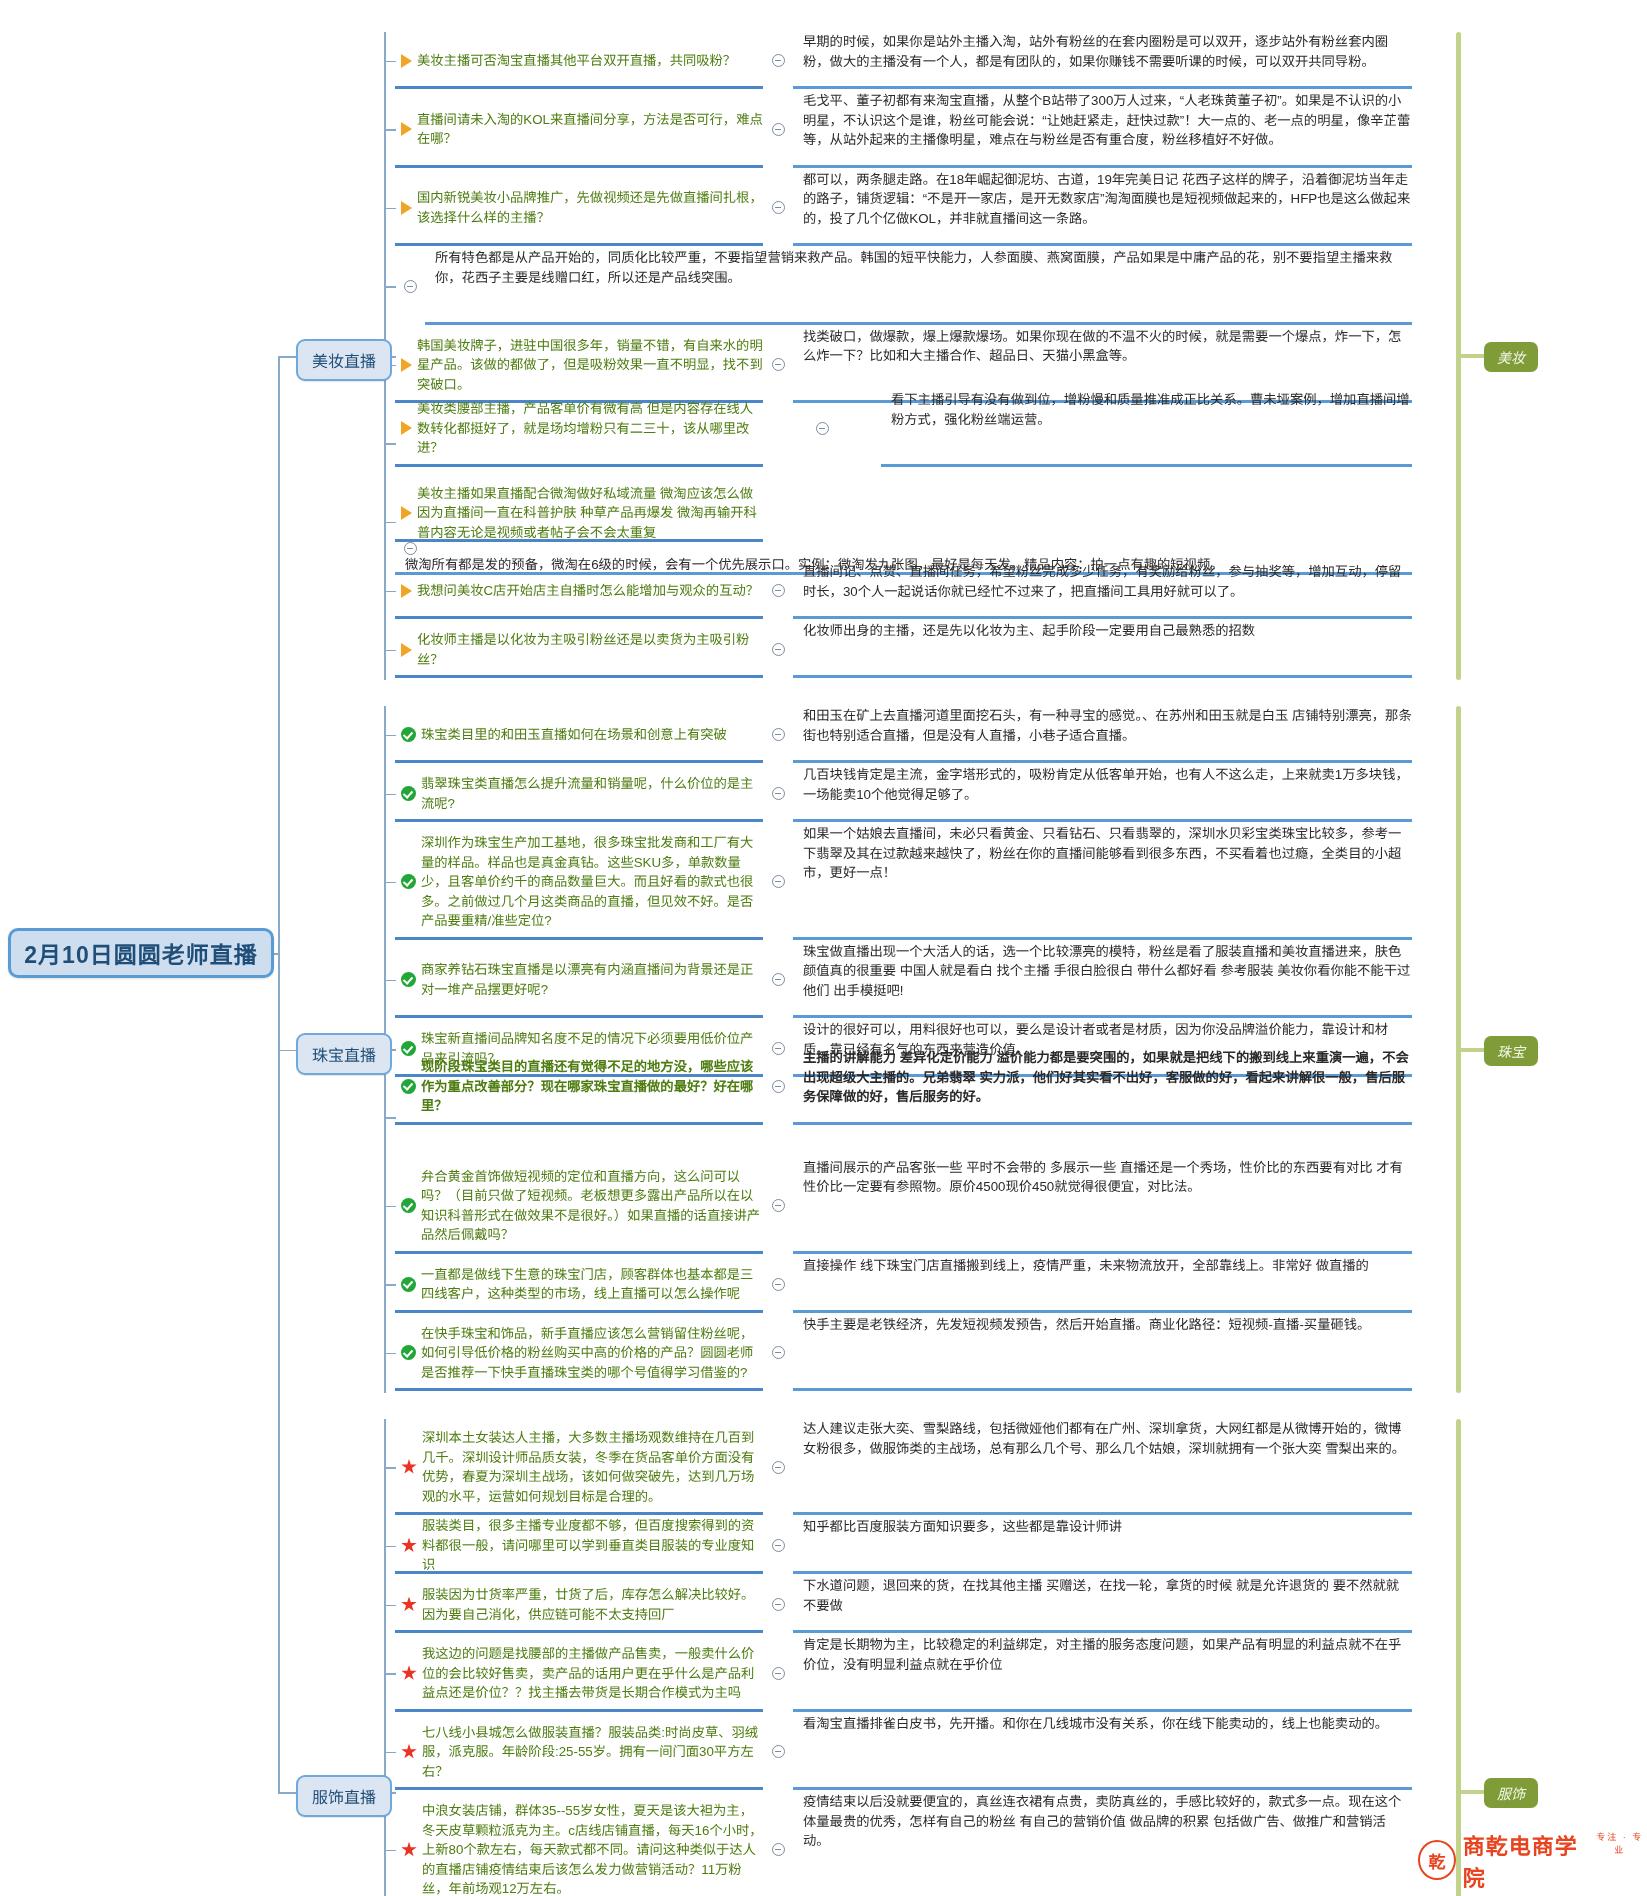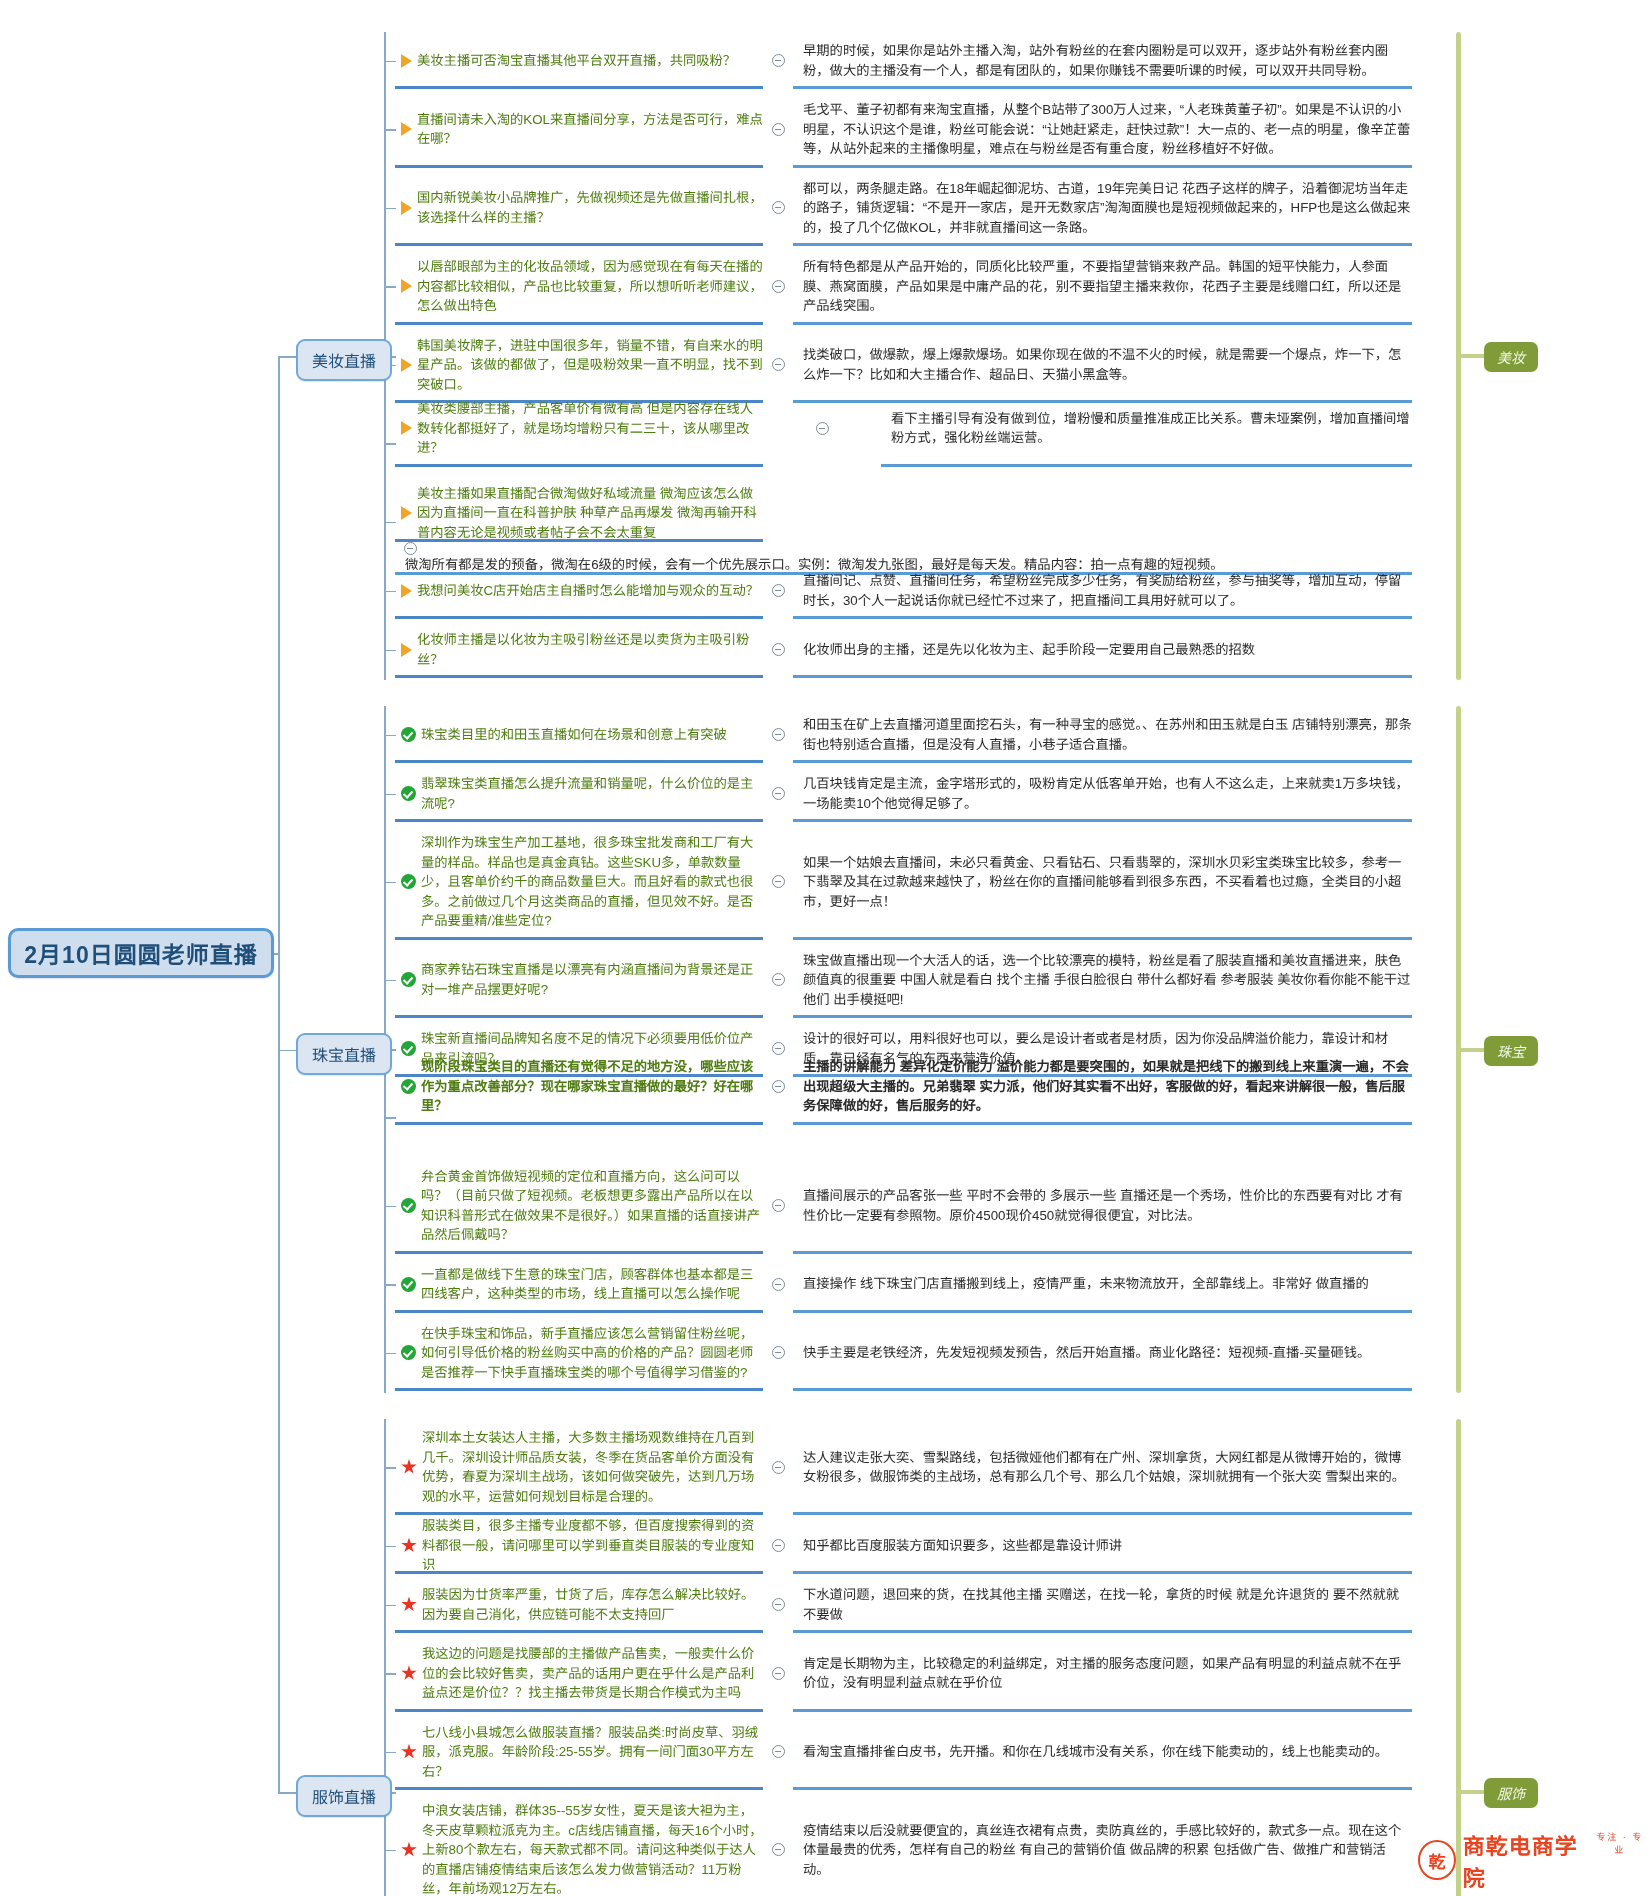"早期的时候，如果你是站外主播入淘，站外有粉丝的在套内圈粉是可以双开，逐步站外有粉" .a-cell { align-items: center -> flex-start }
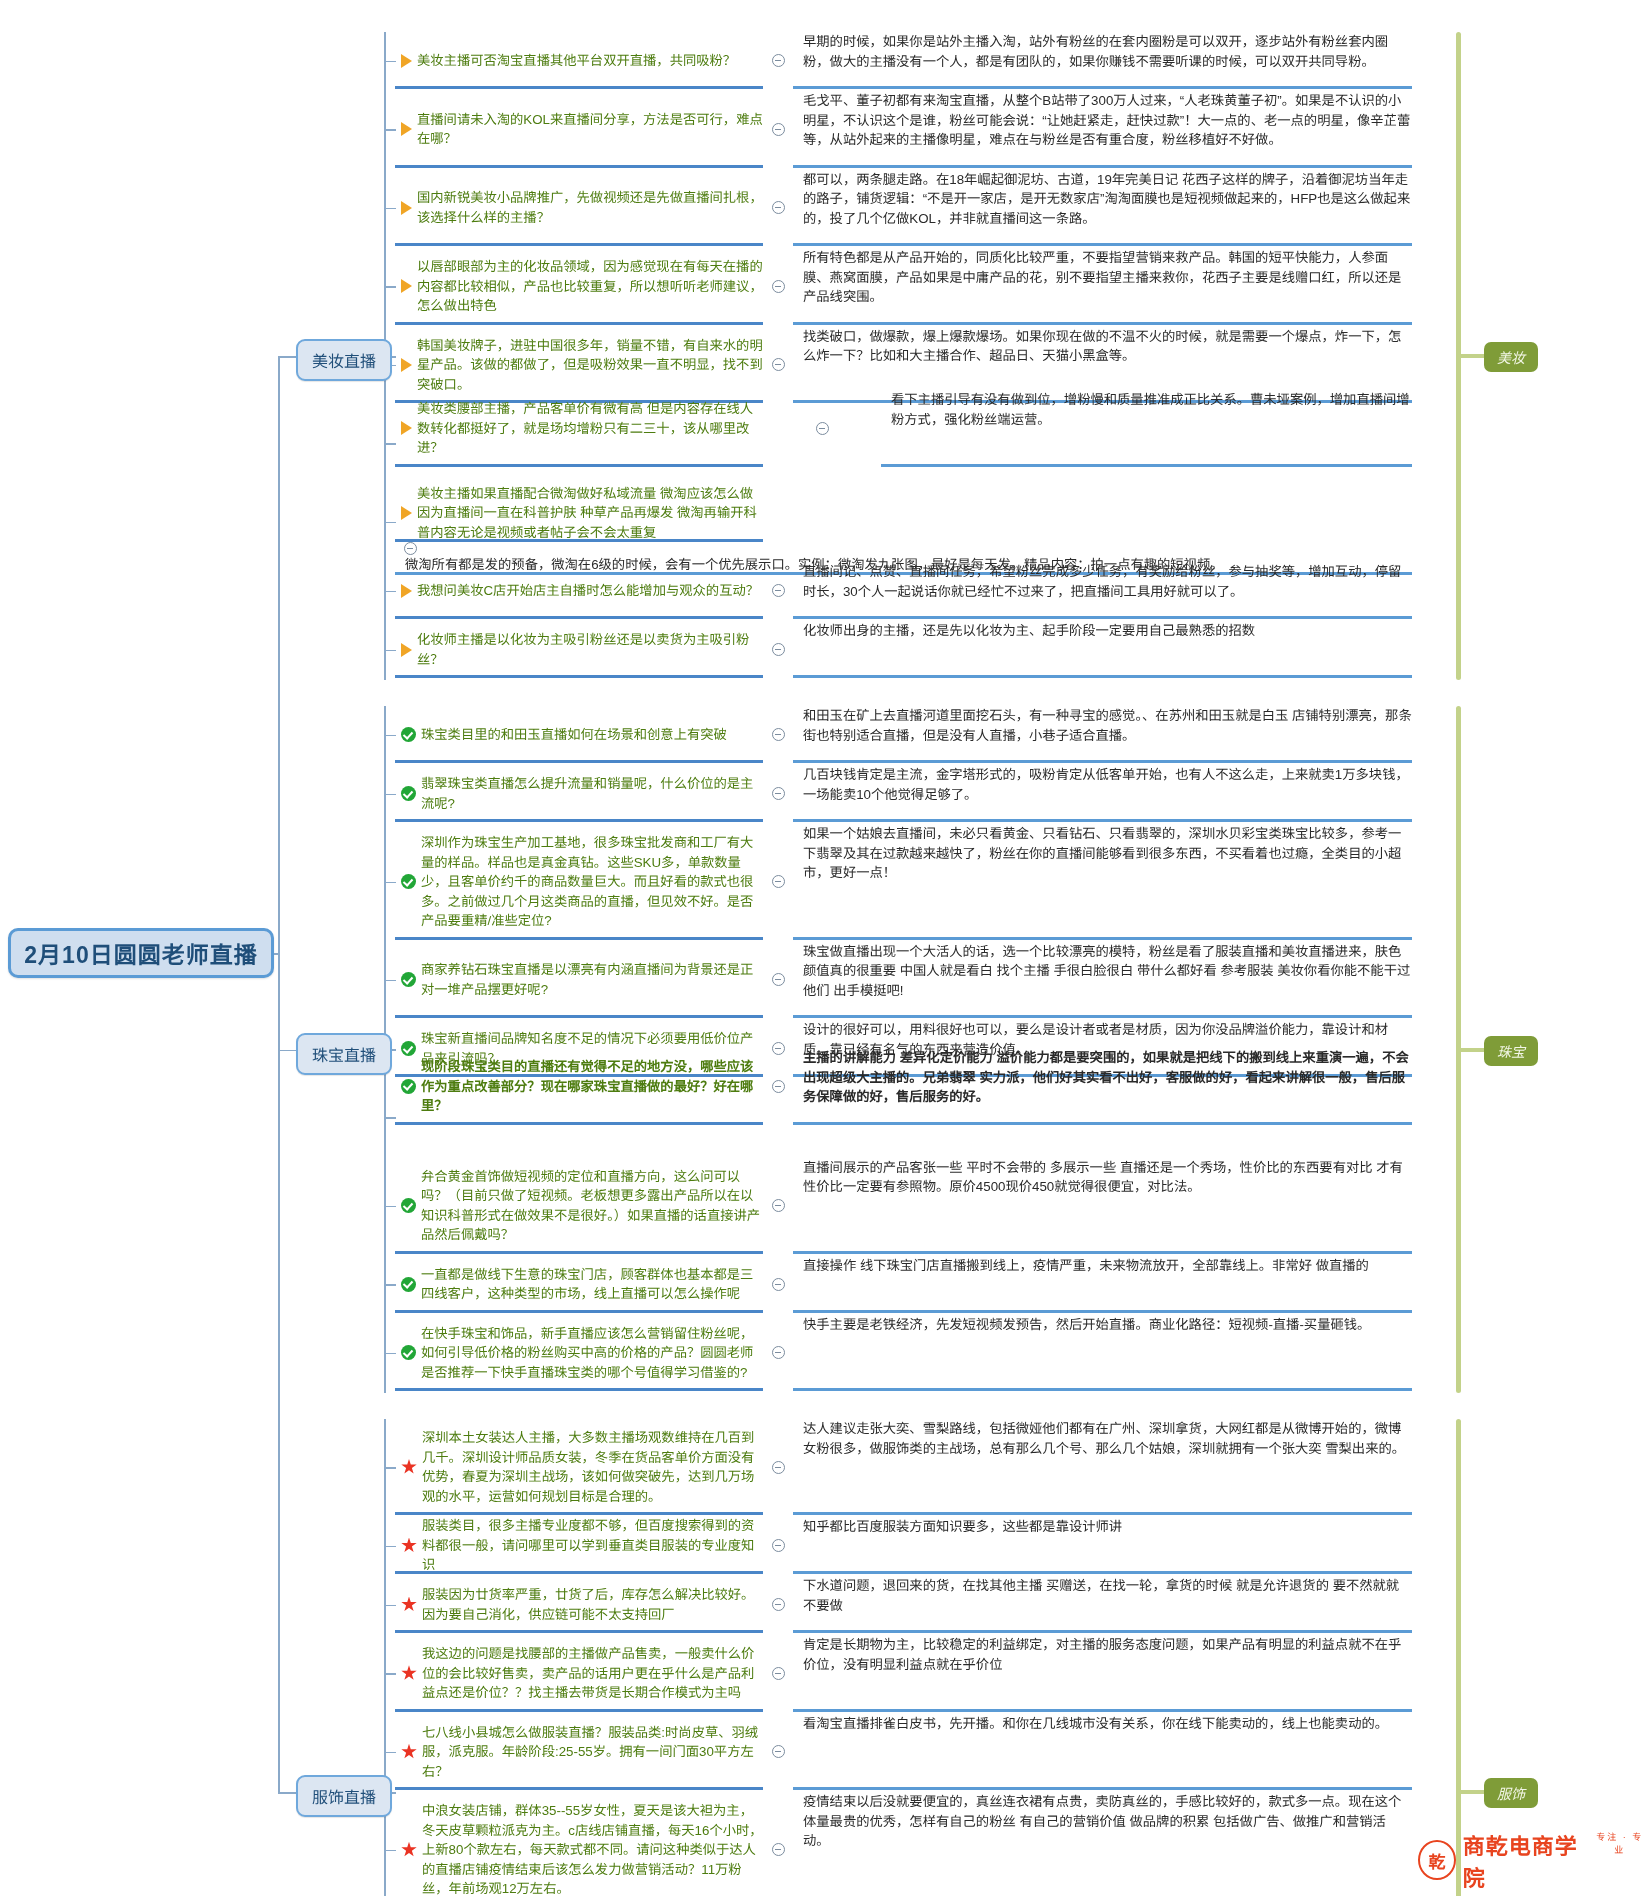"以唇部眼部为主的化妆品领域，因为感觉现在有每天在播的内容都比较相似，产品也比较重" div.q-cell { html: <div> <div> <span></span> <div>以唇部眼部为主的化妆品领域，因为感觉现在有每天在播的内容都比较相似，产品也比较重复，所以想听听老师建议，怎么做出特色</div> </div> <div></div> </div> -> none }
